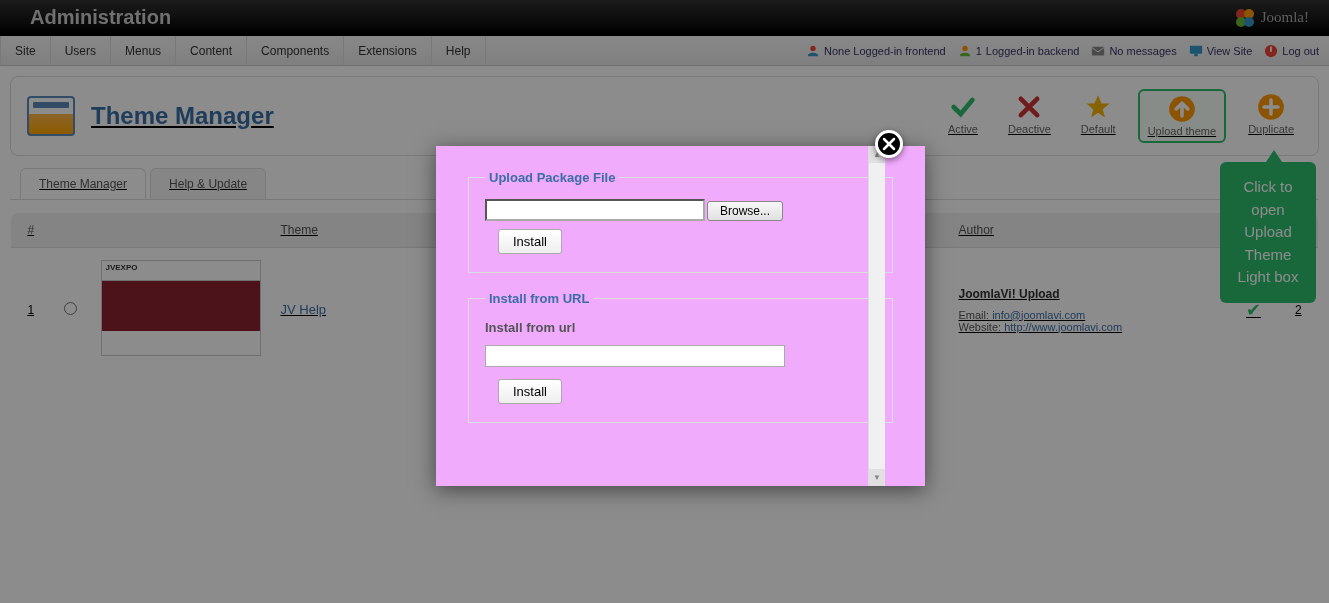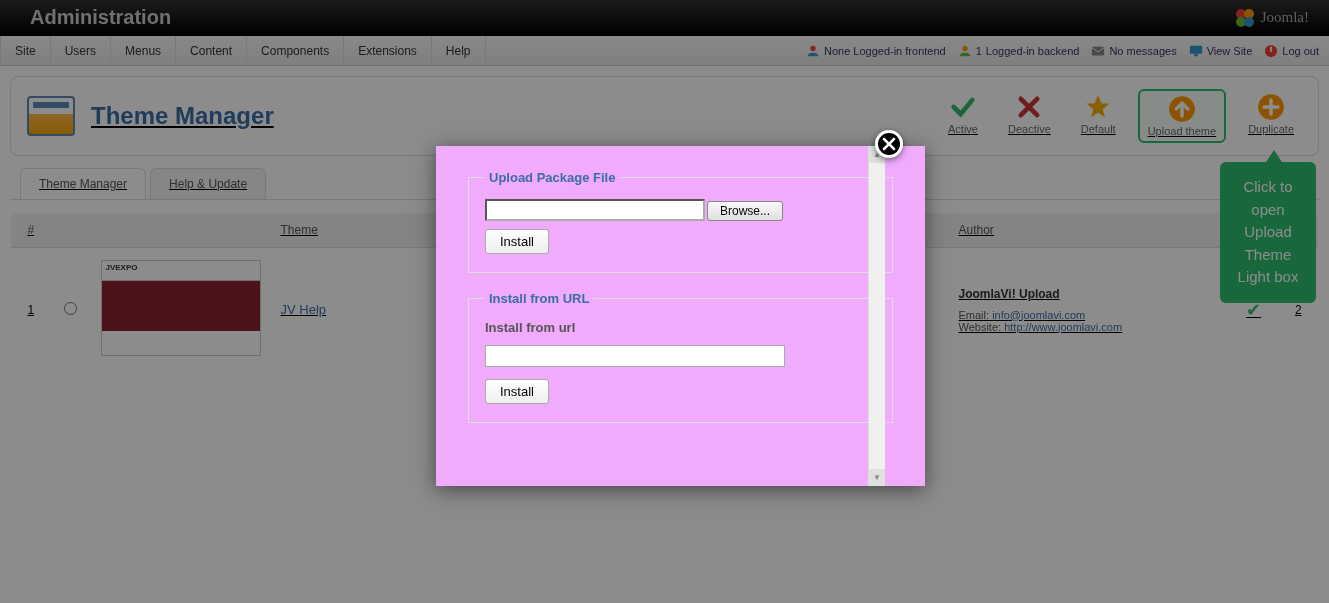"Install" .install-btn { margin-left: none -> 13px }
